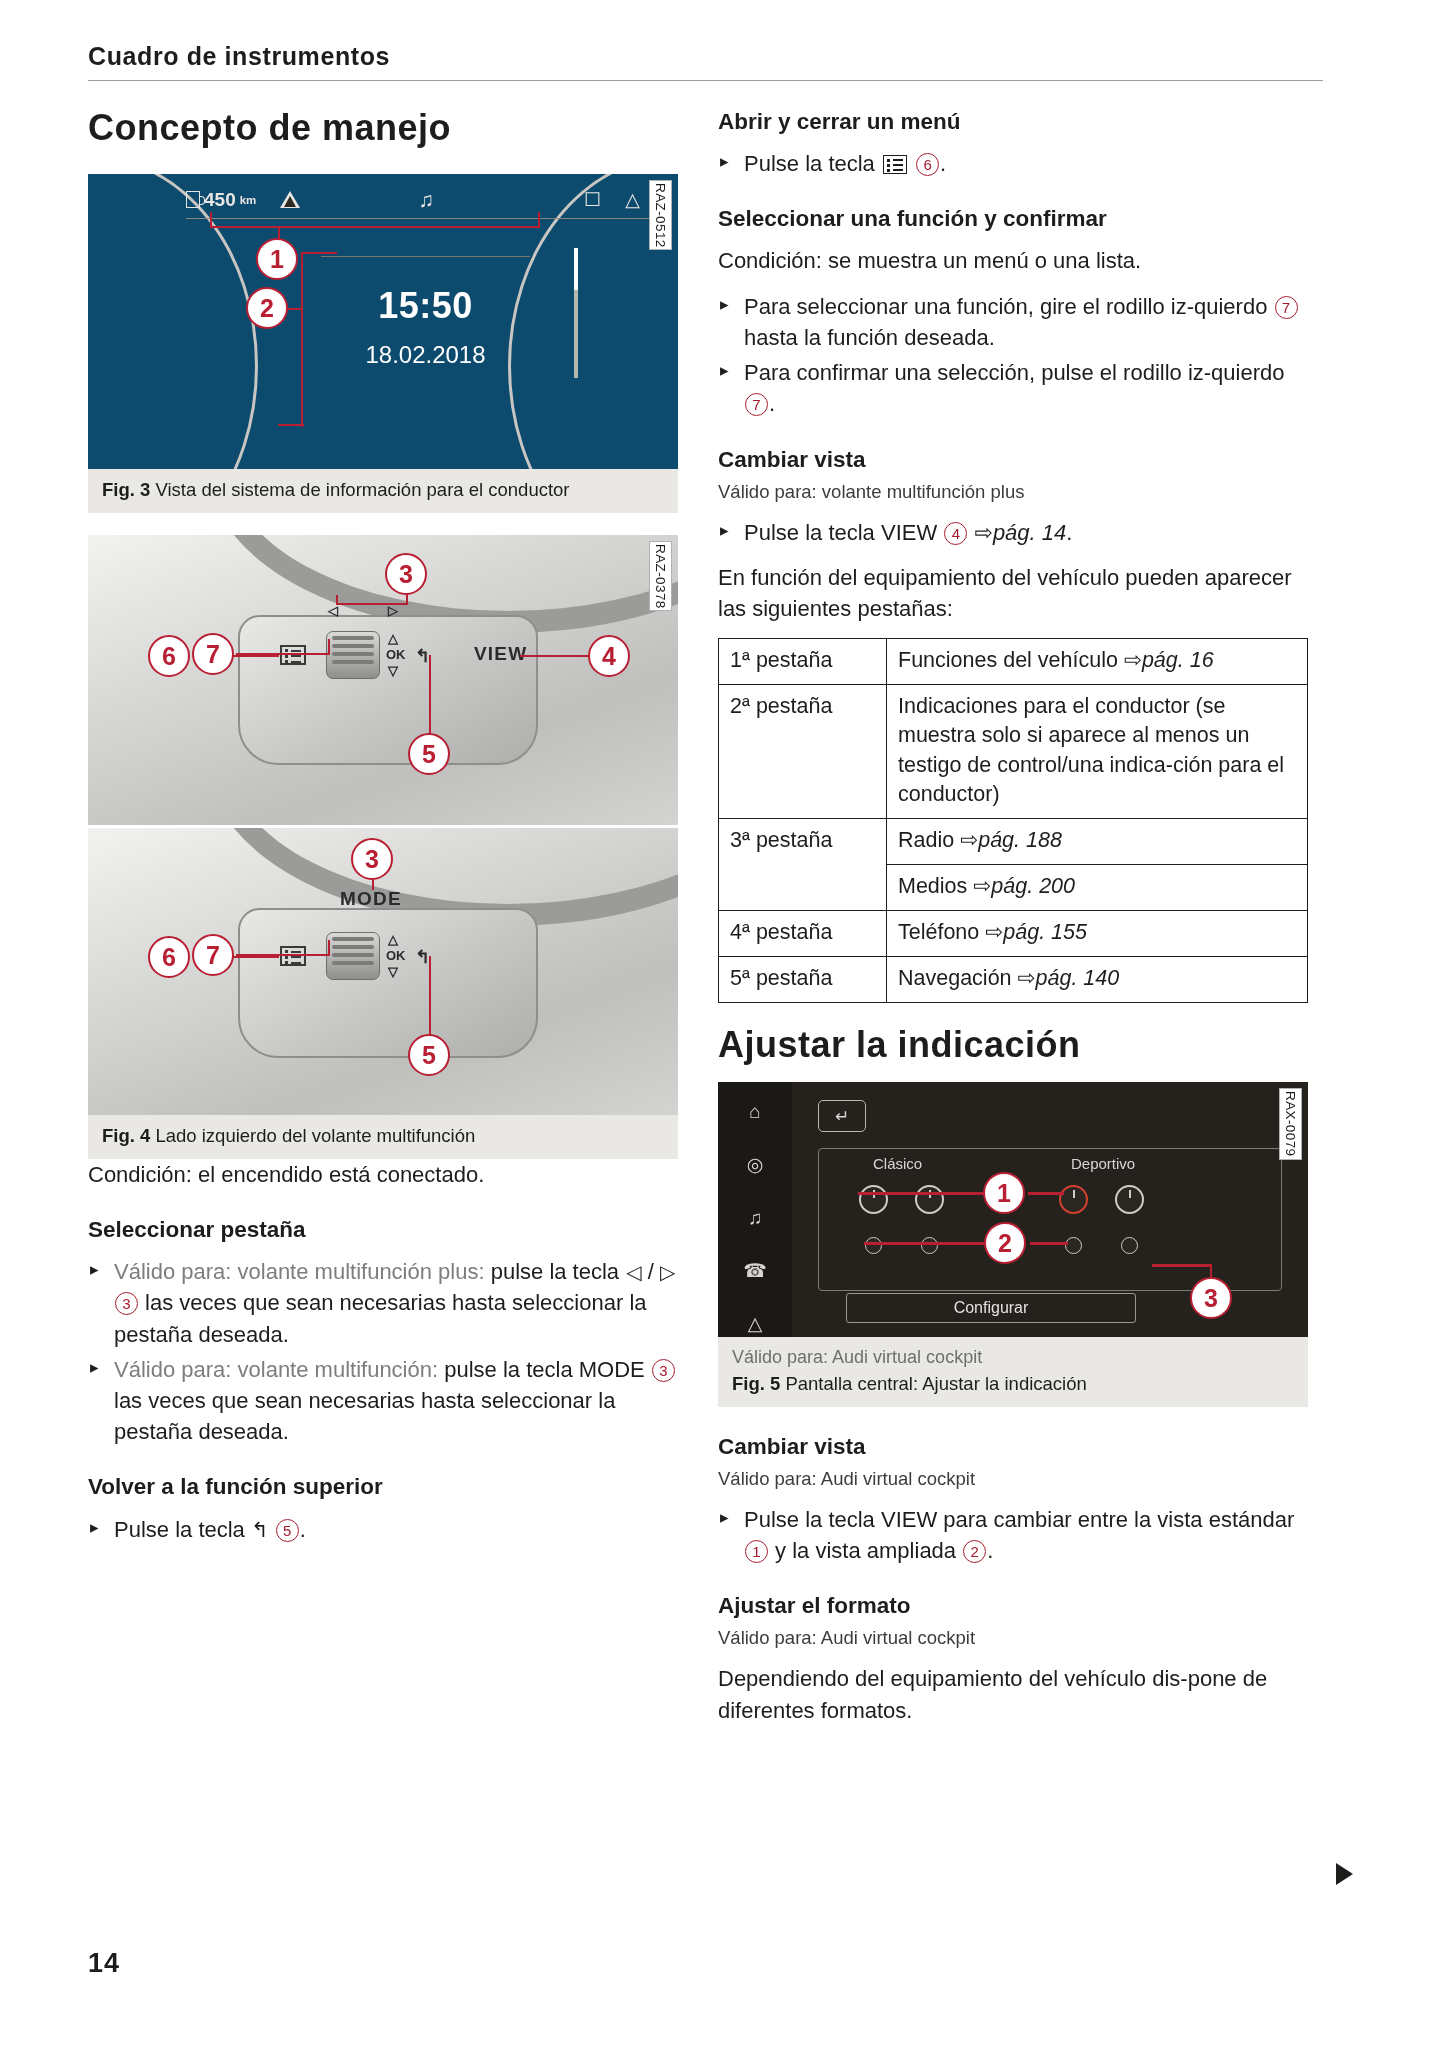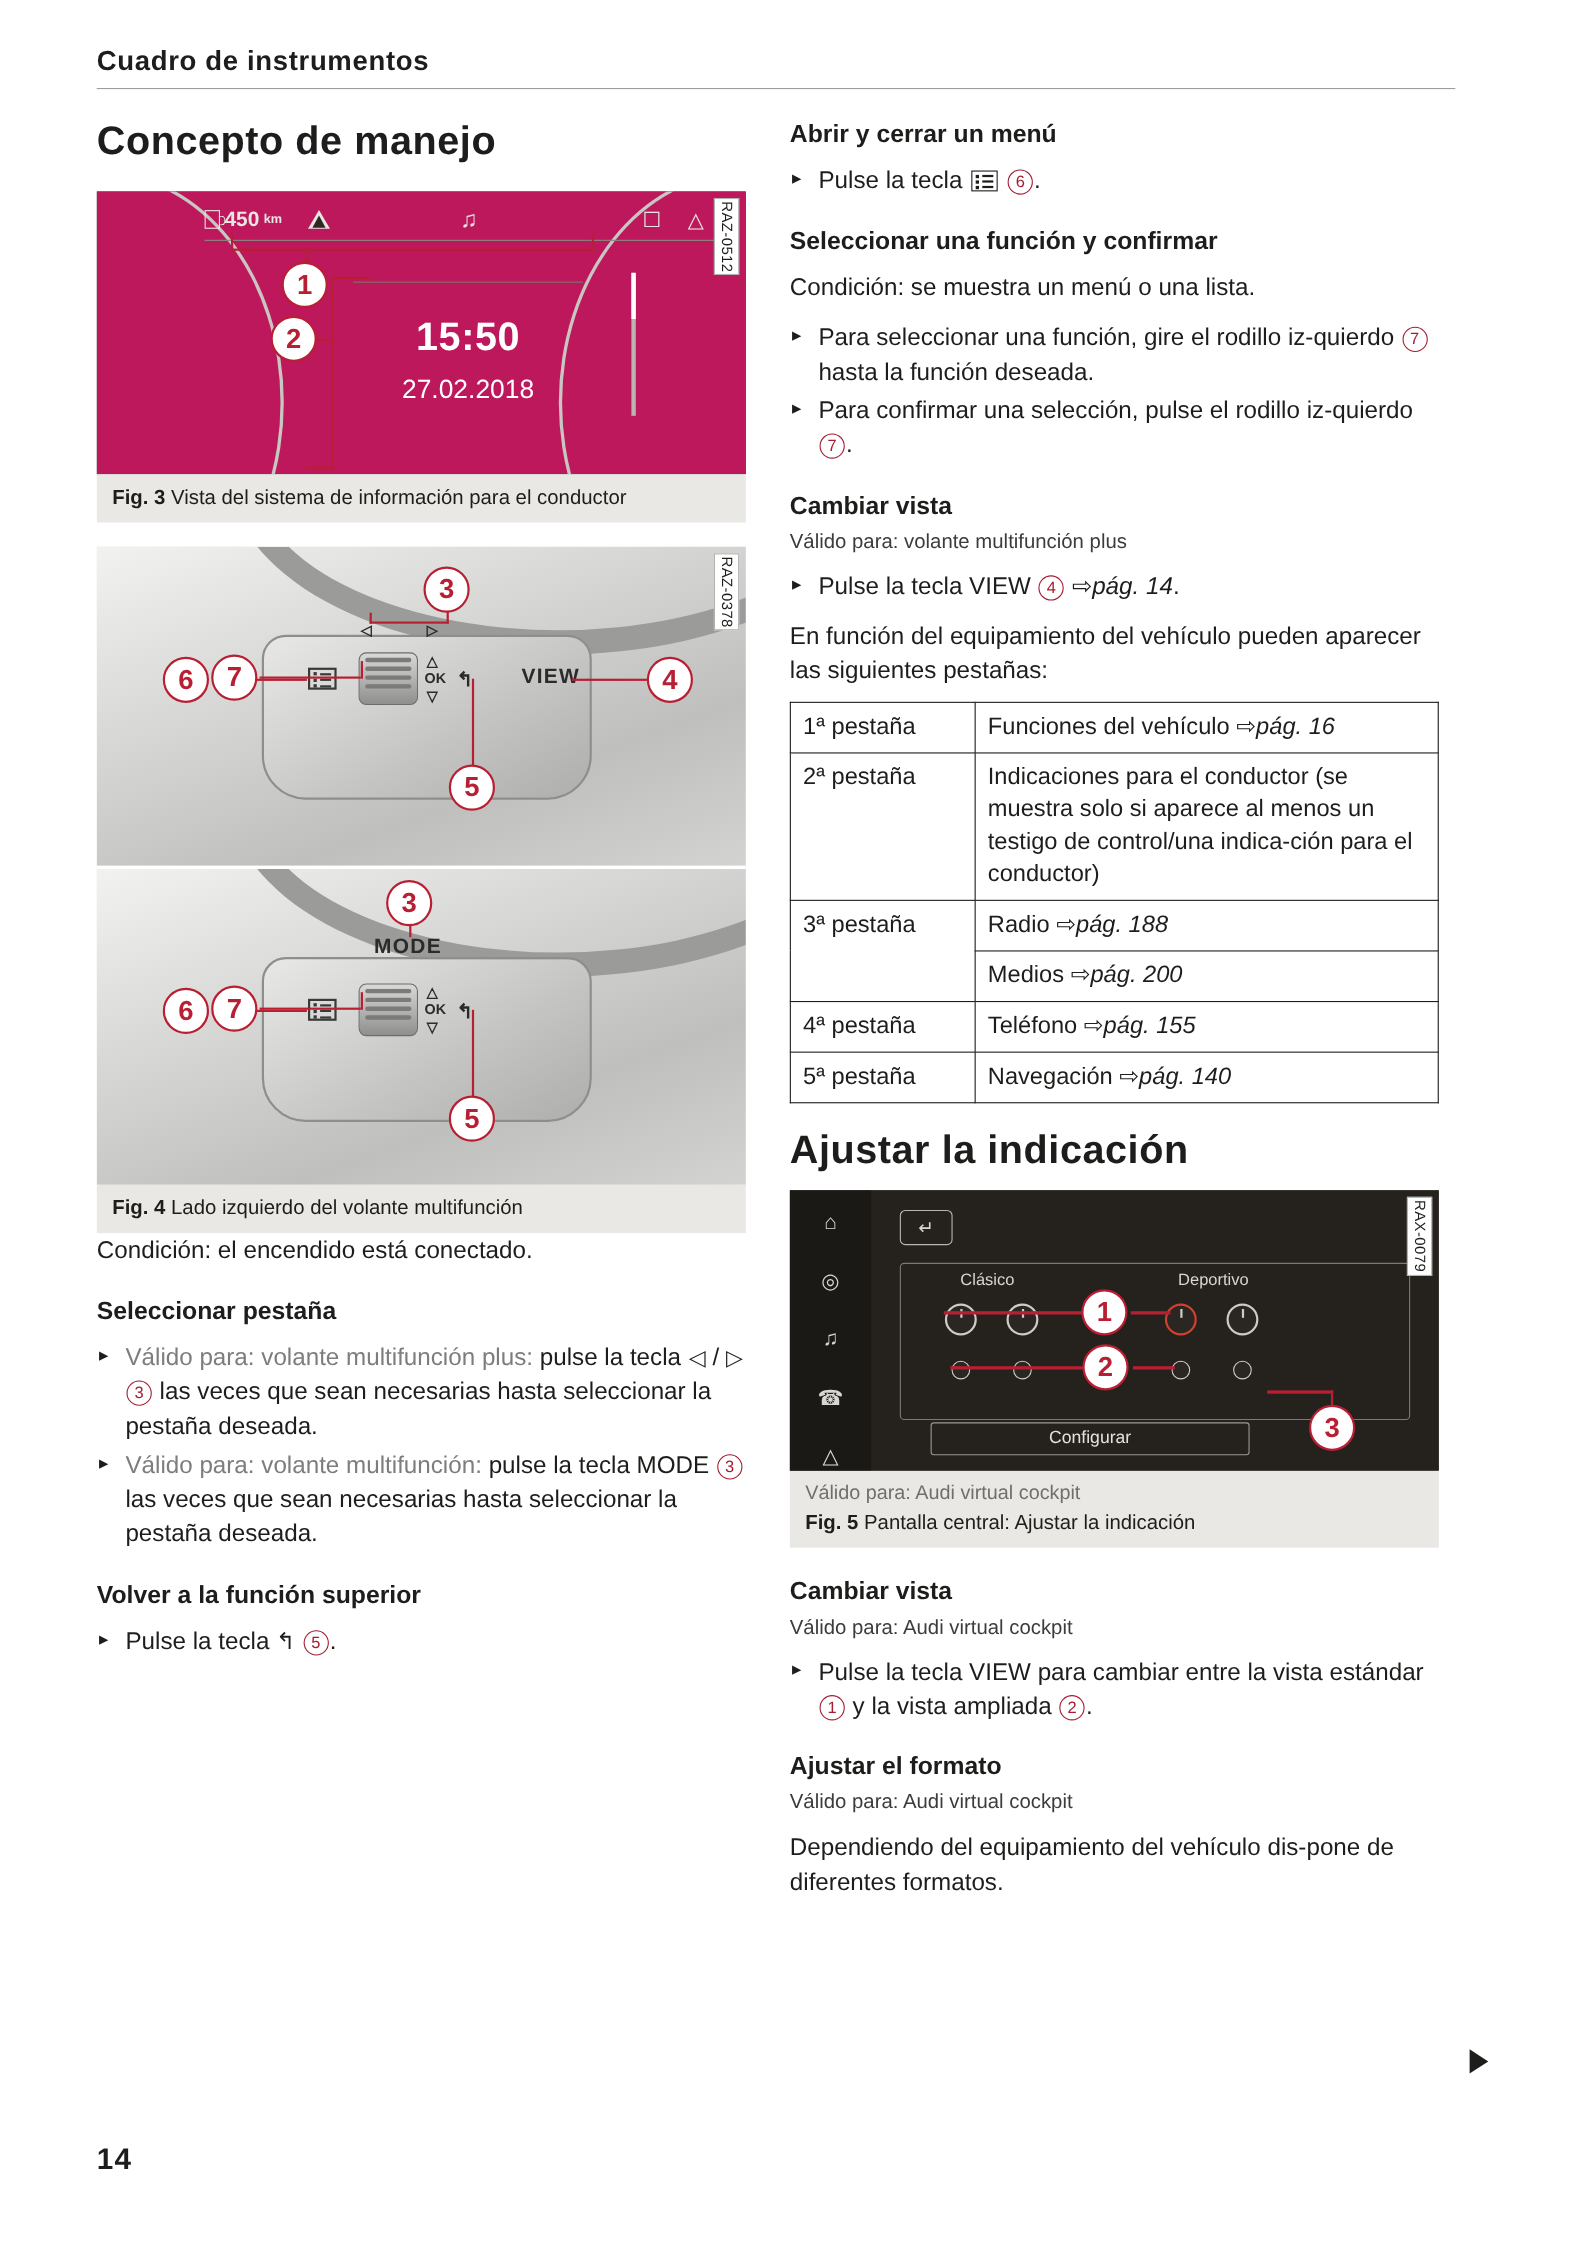"450" .dis { background: #be185d -> #0c4a6e; height: 257px -> 295px }
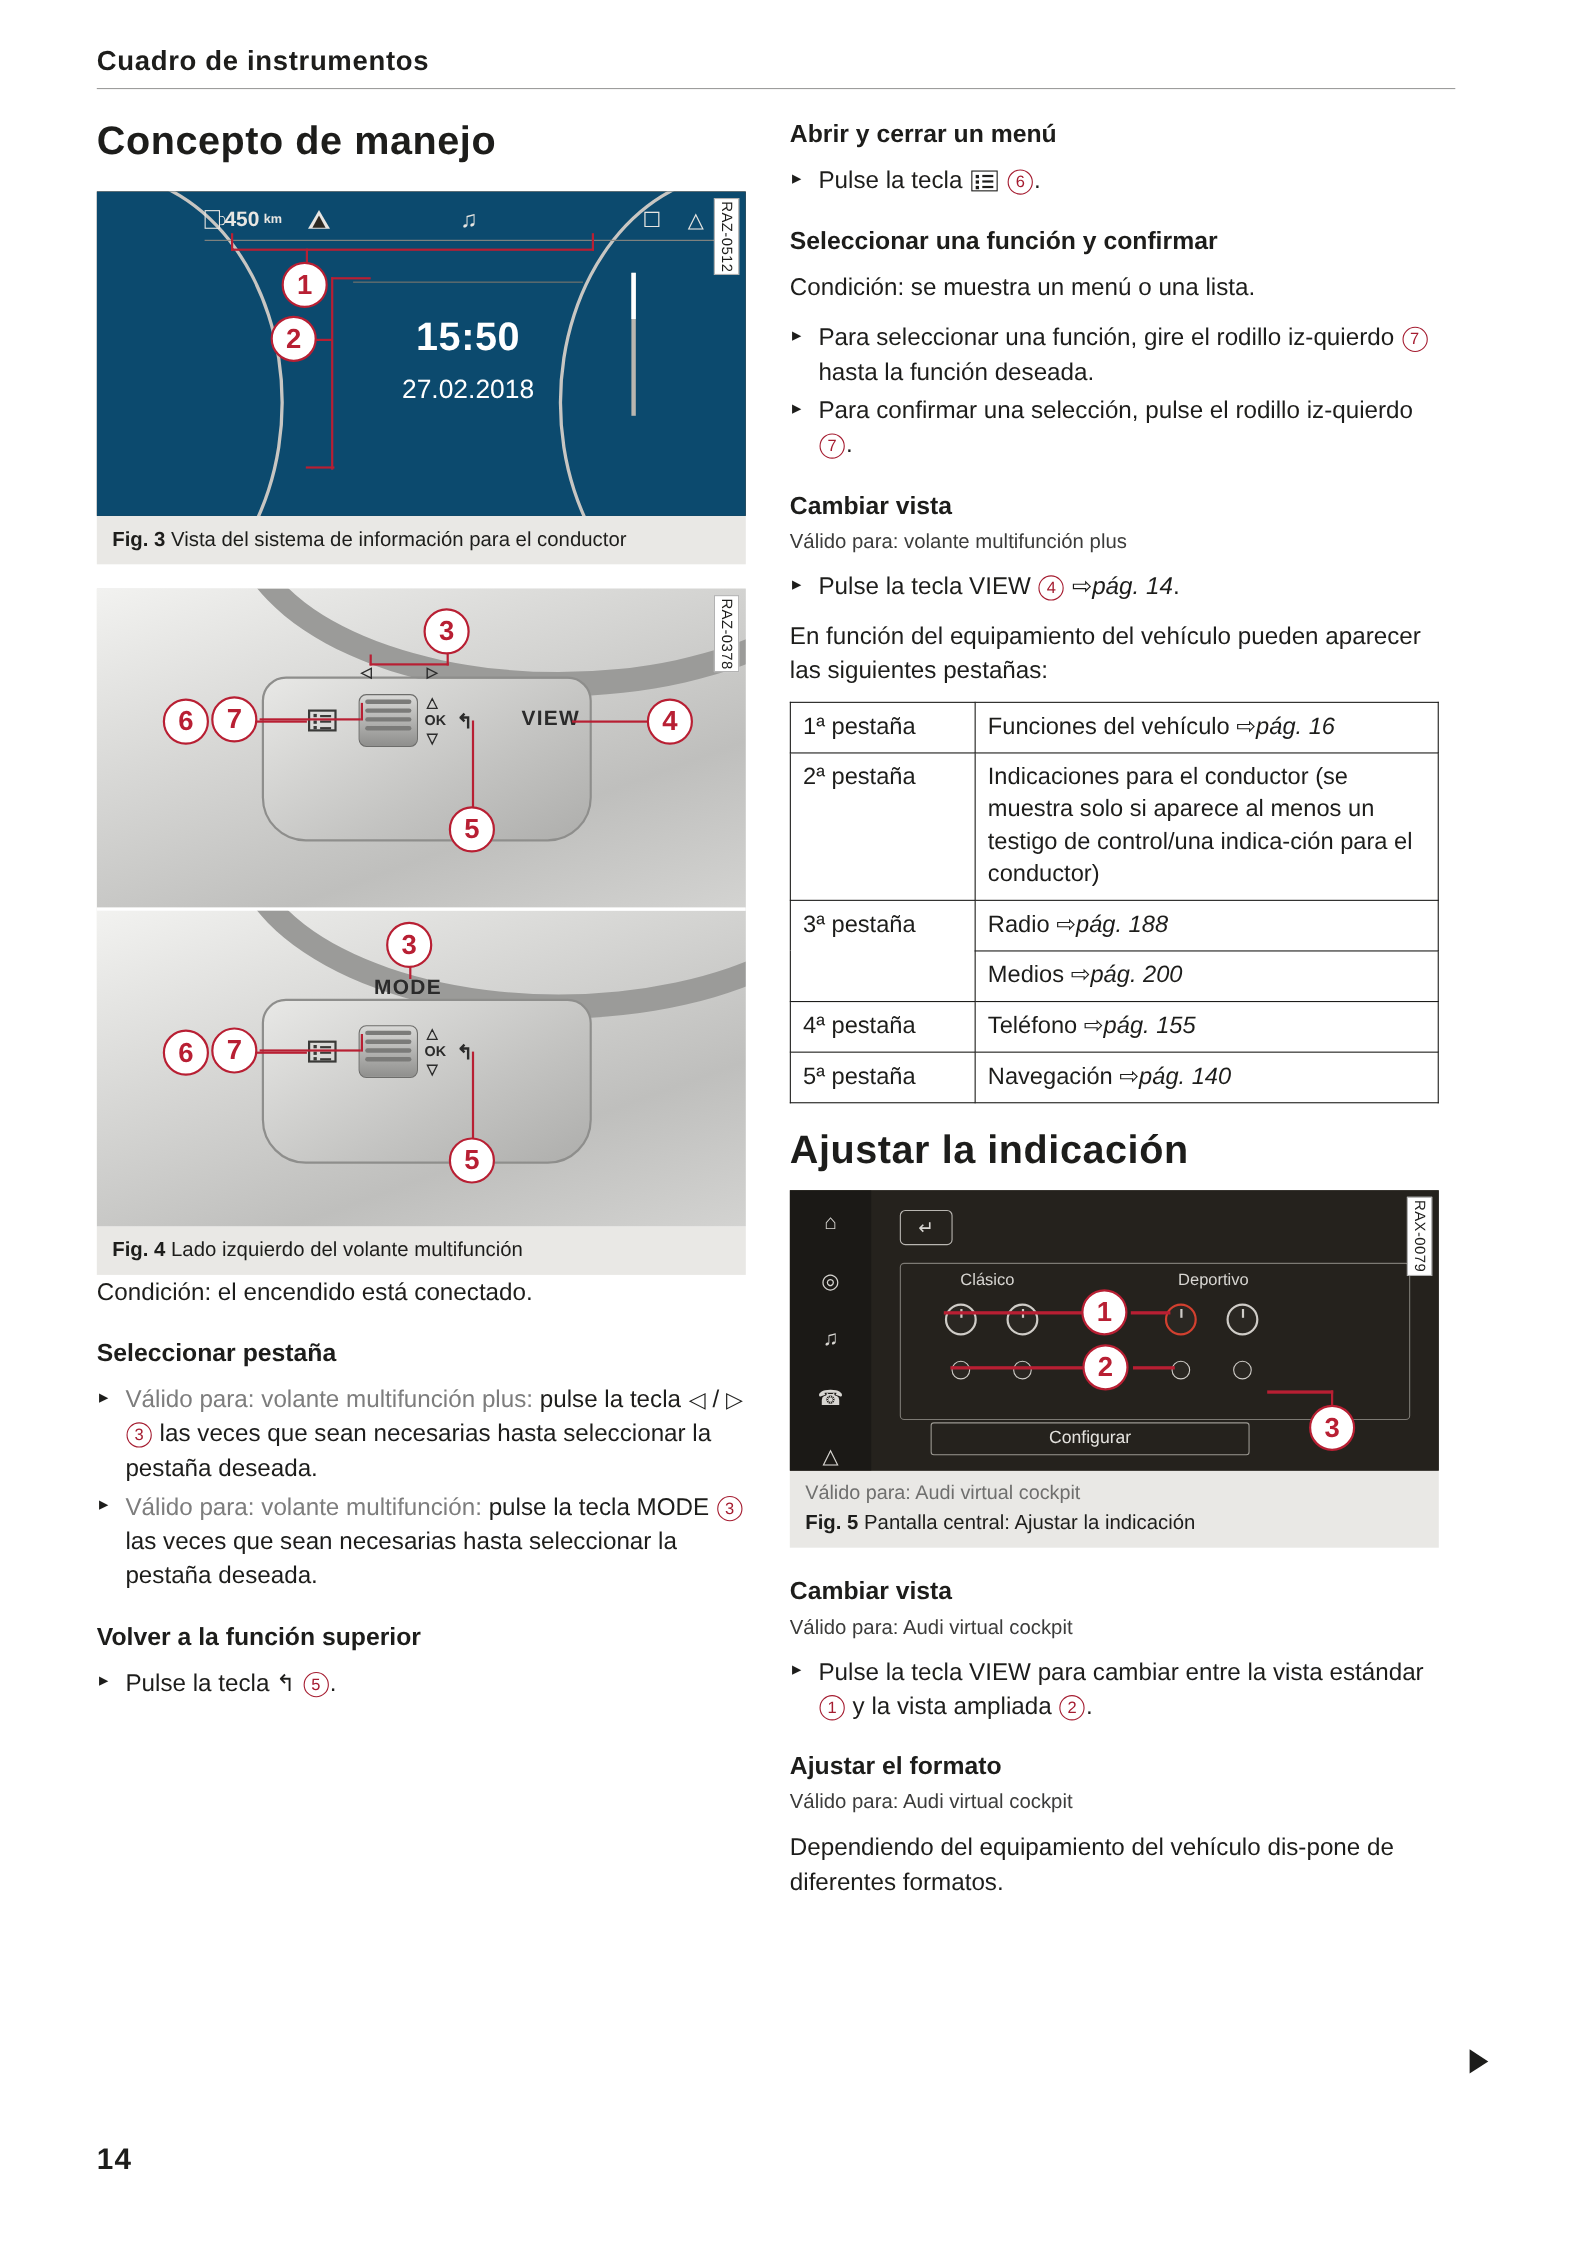"27.02.2018" div.dis-date { text: 27.02.2018 -> 18.02.2018 }
